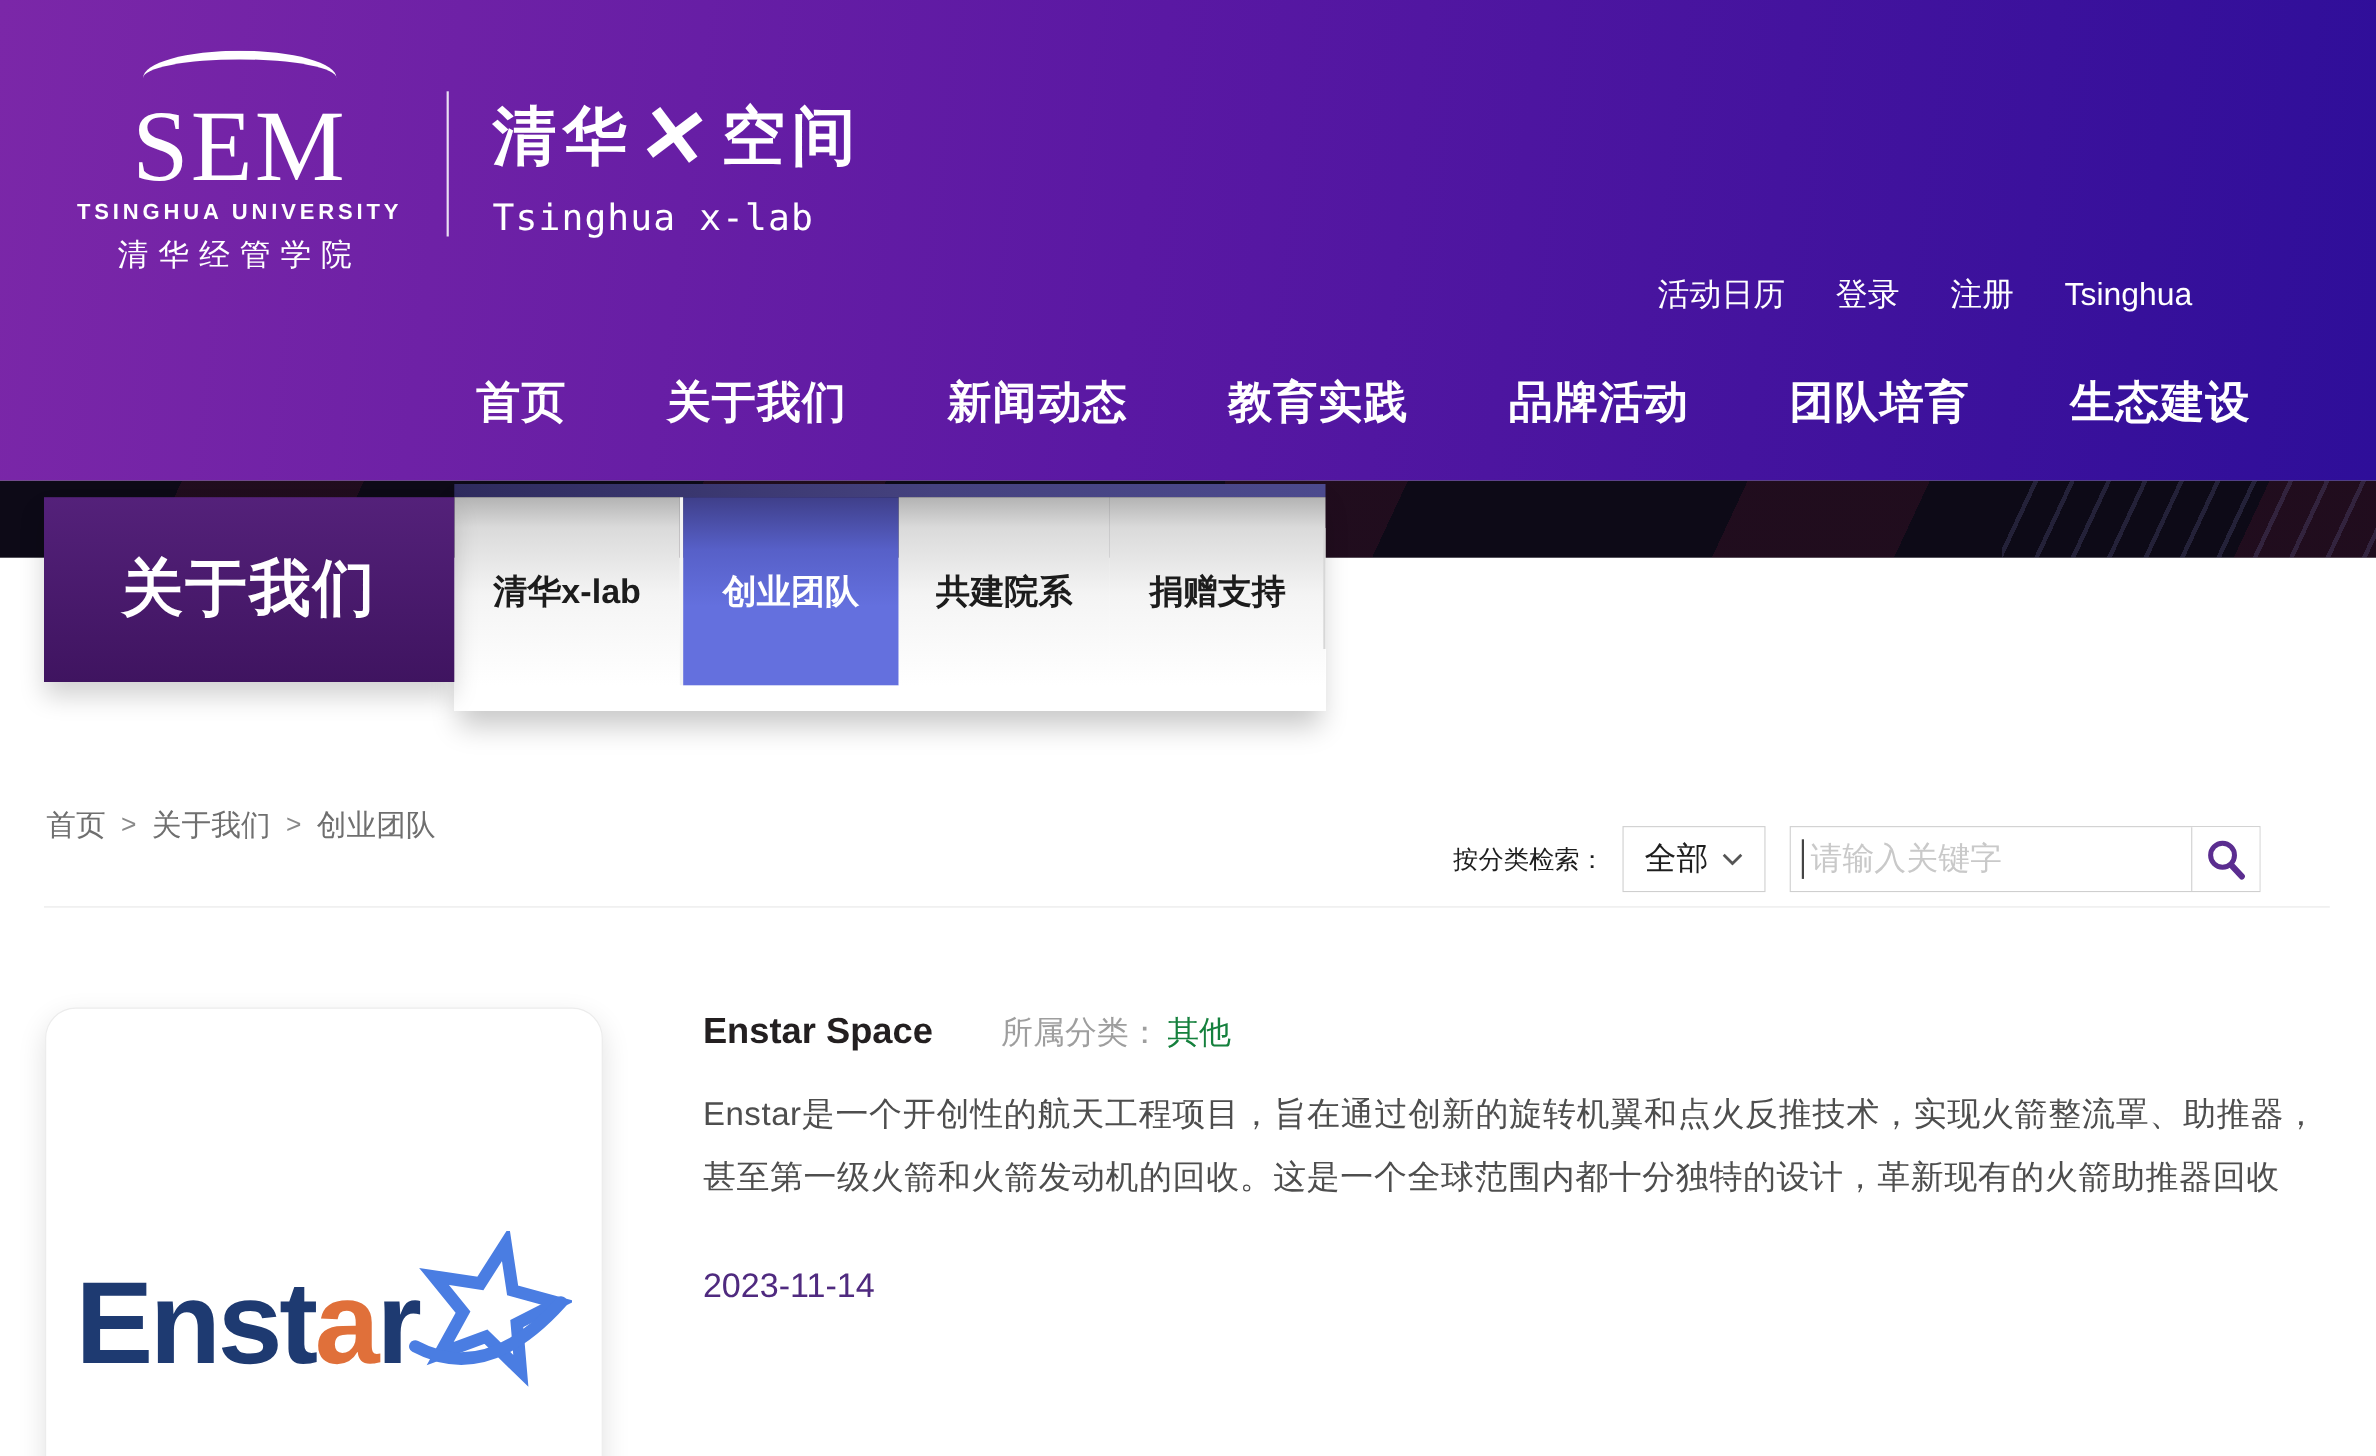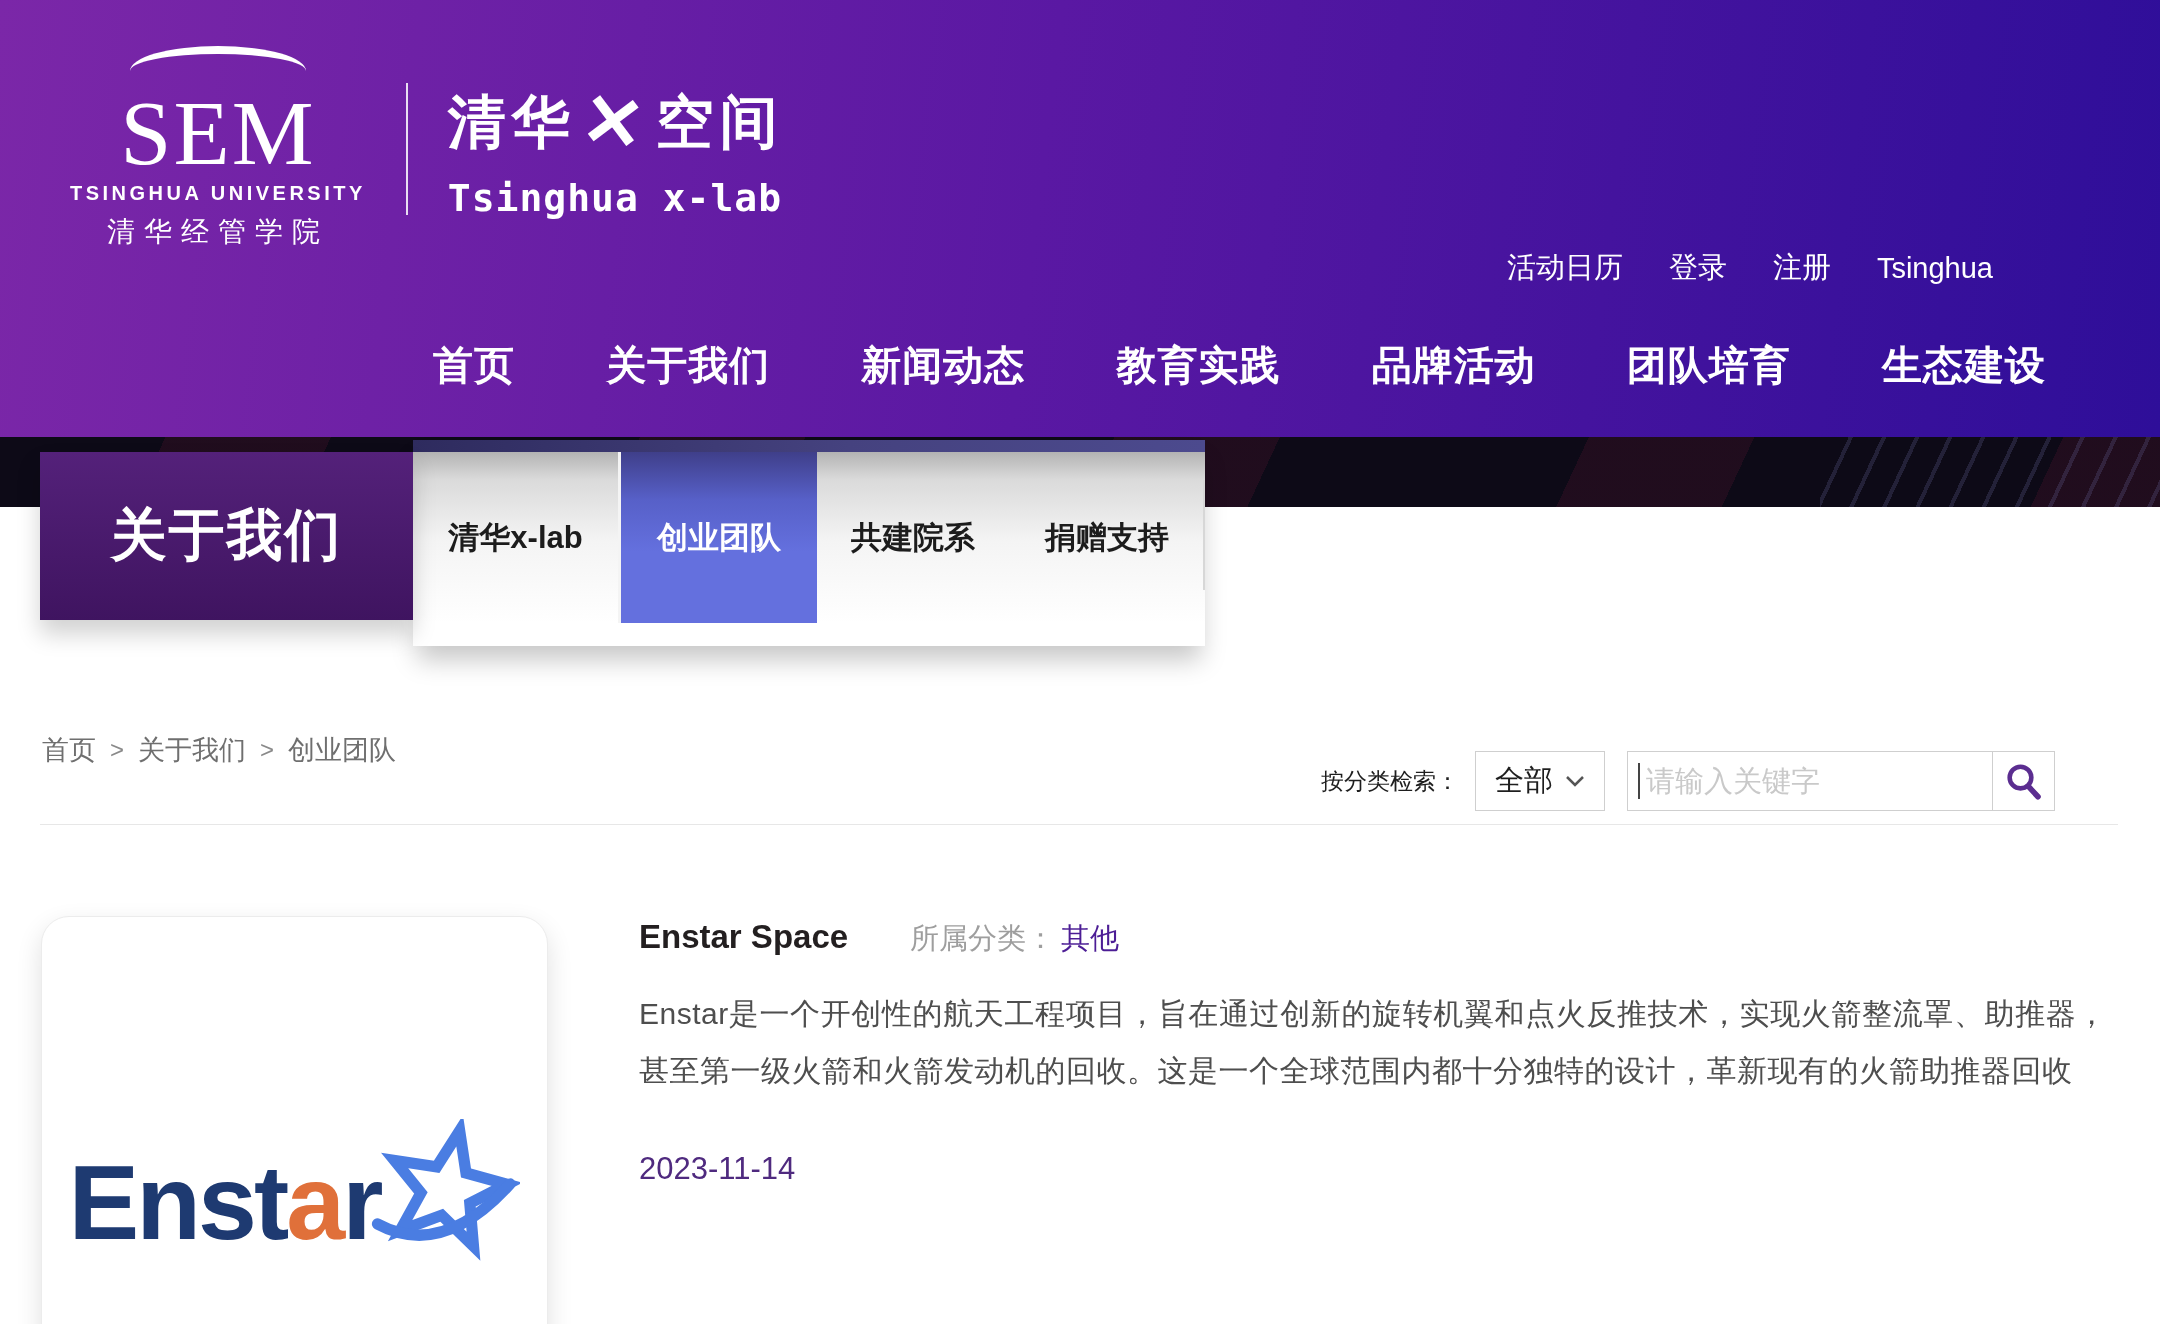"Tsinghua x-lab" .xlab-en { font-size: 38px -> 33px; font-weight: 700 -> 400 }
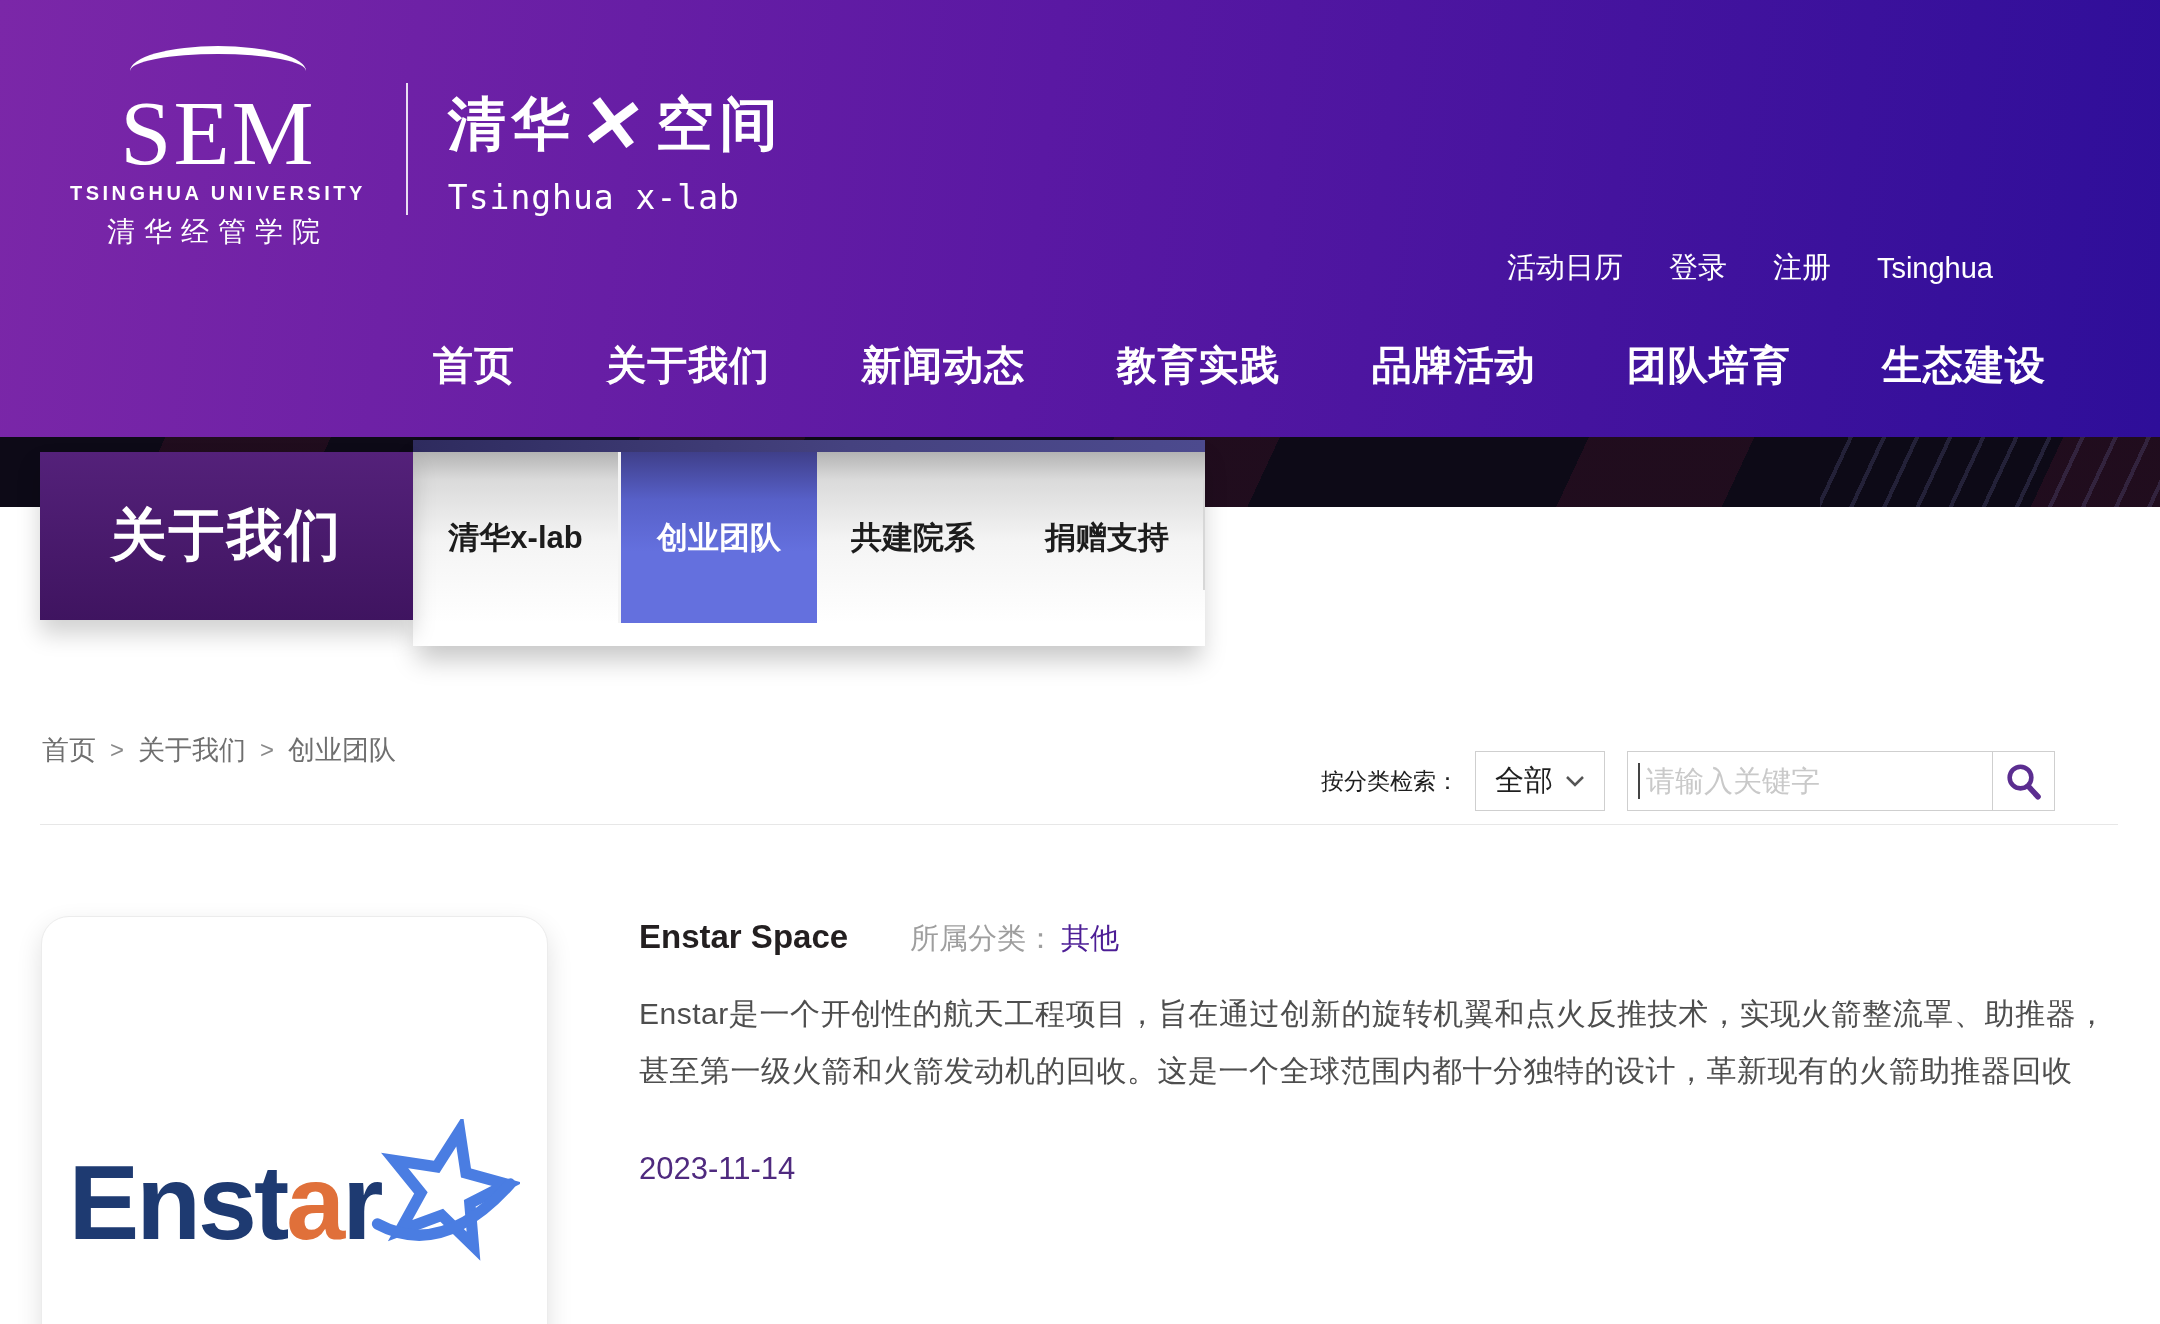"其他" .item-cat .val { color: #4c1d95 -> #15803d }
